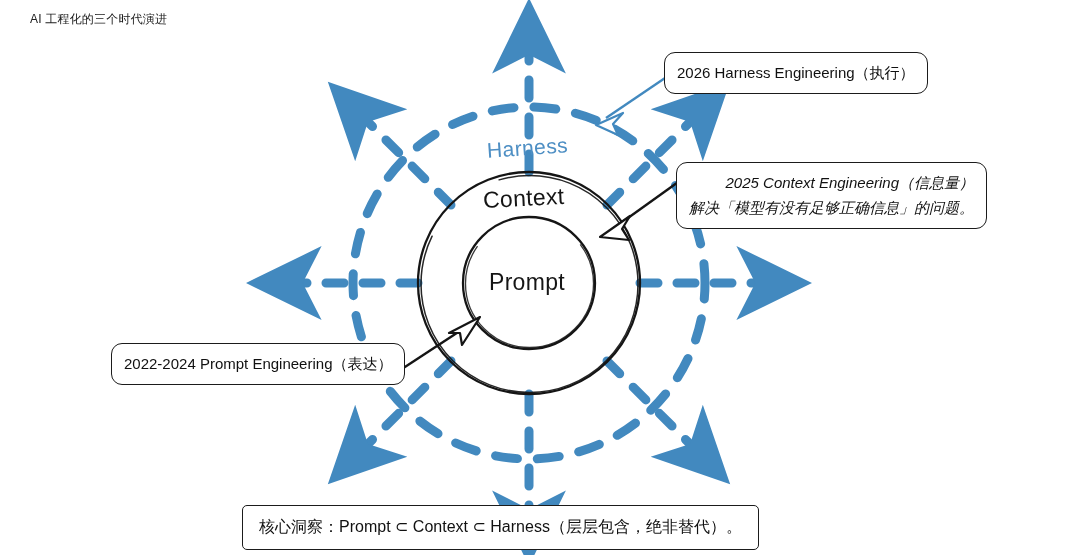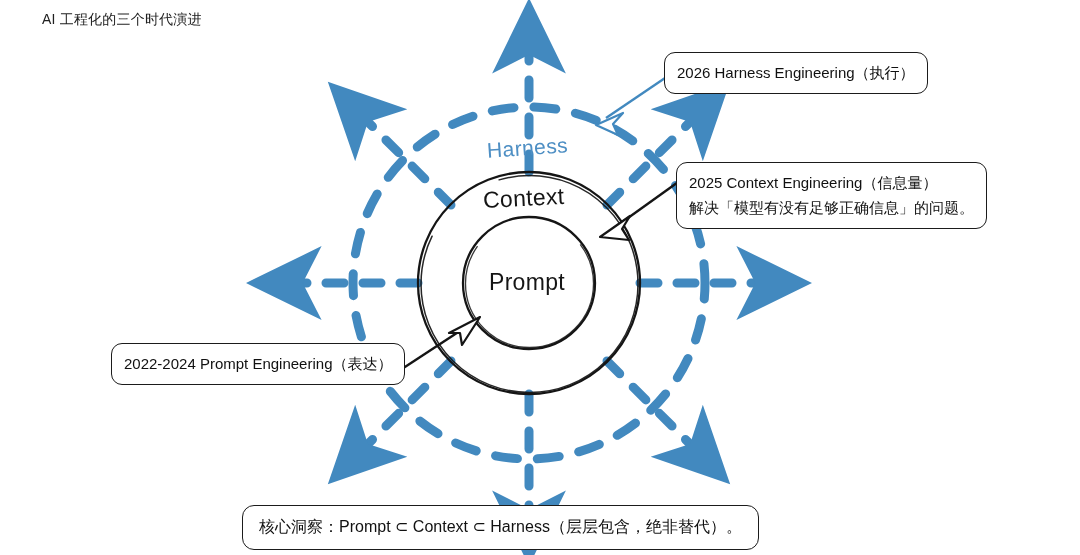"AI 工程化的三个时代演进" #page-title { font-size: 14px -> 12px; margin-left: 12px -> none }
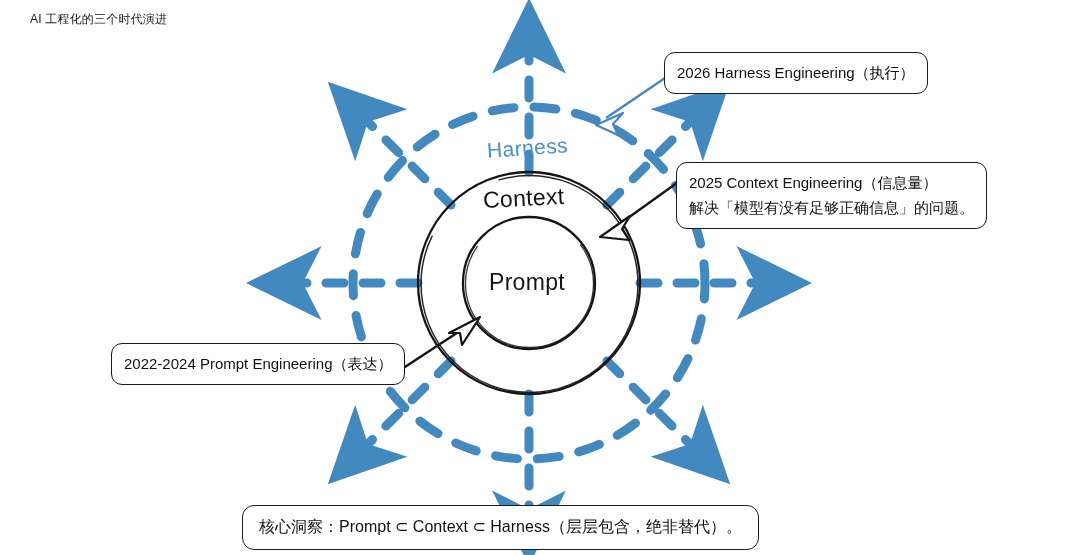"2026 Harness Engineering（执行）" .callout { text-align: none -> right }
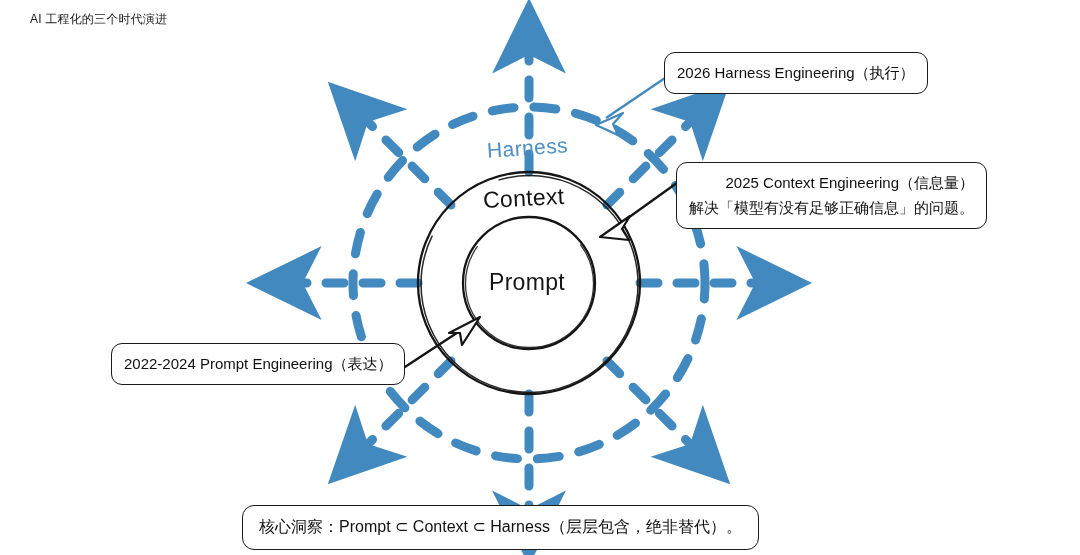"2025 Context Engineering（信息量）" #callout-context { font-style: none -> italic }
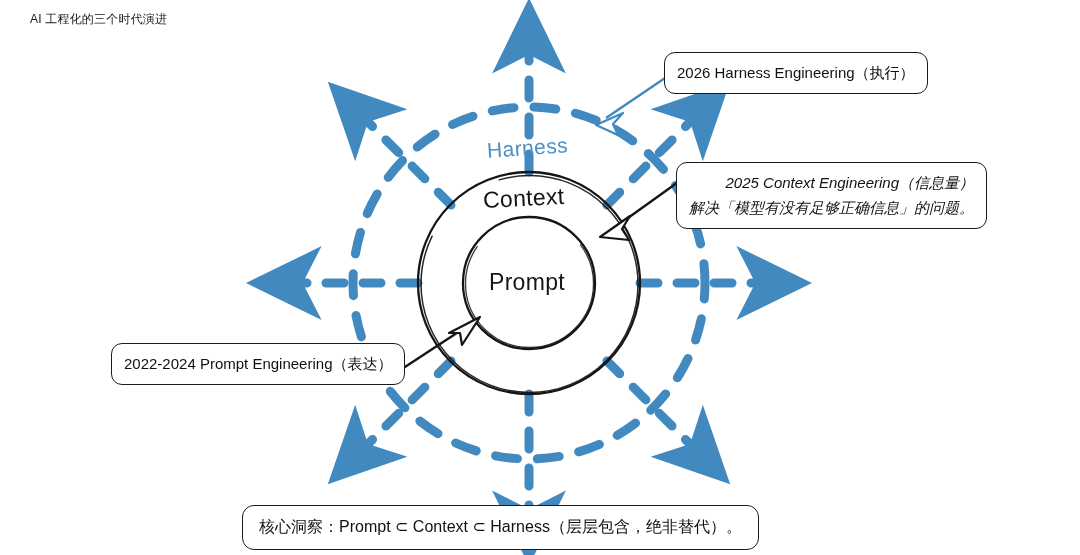"核心洞察：Prompt ⊂ Context ⊂" #callout-insight { border-radius: 12px -> 5px }
